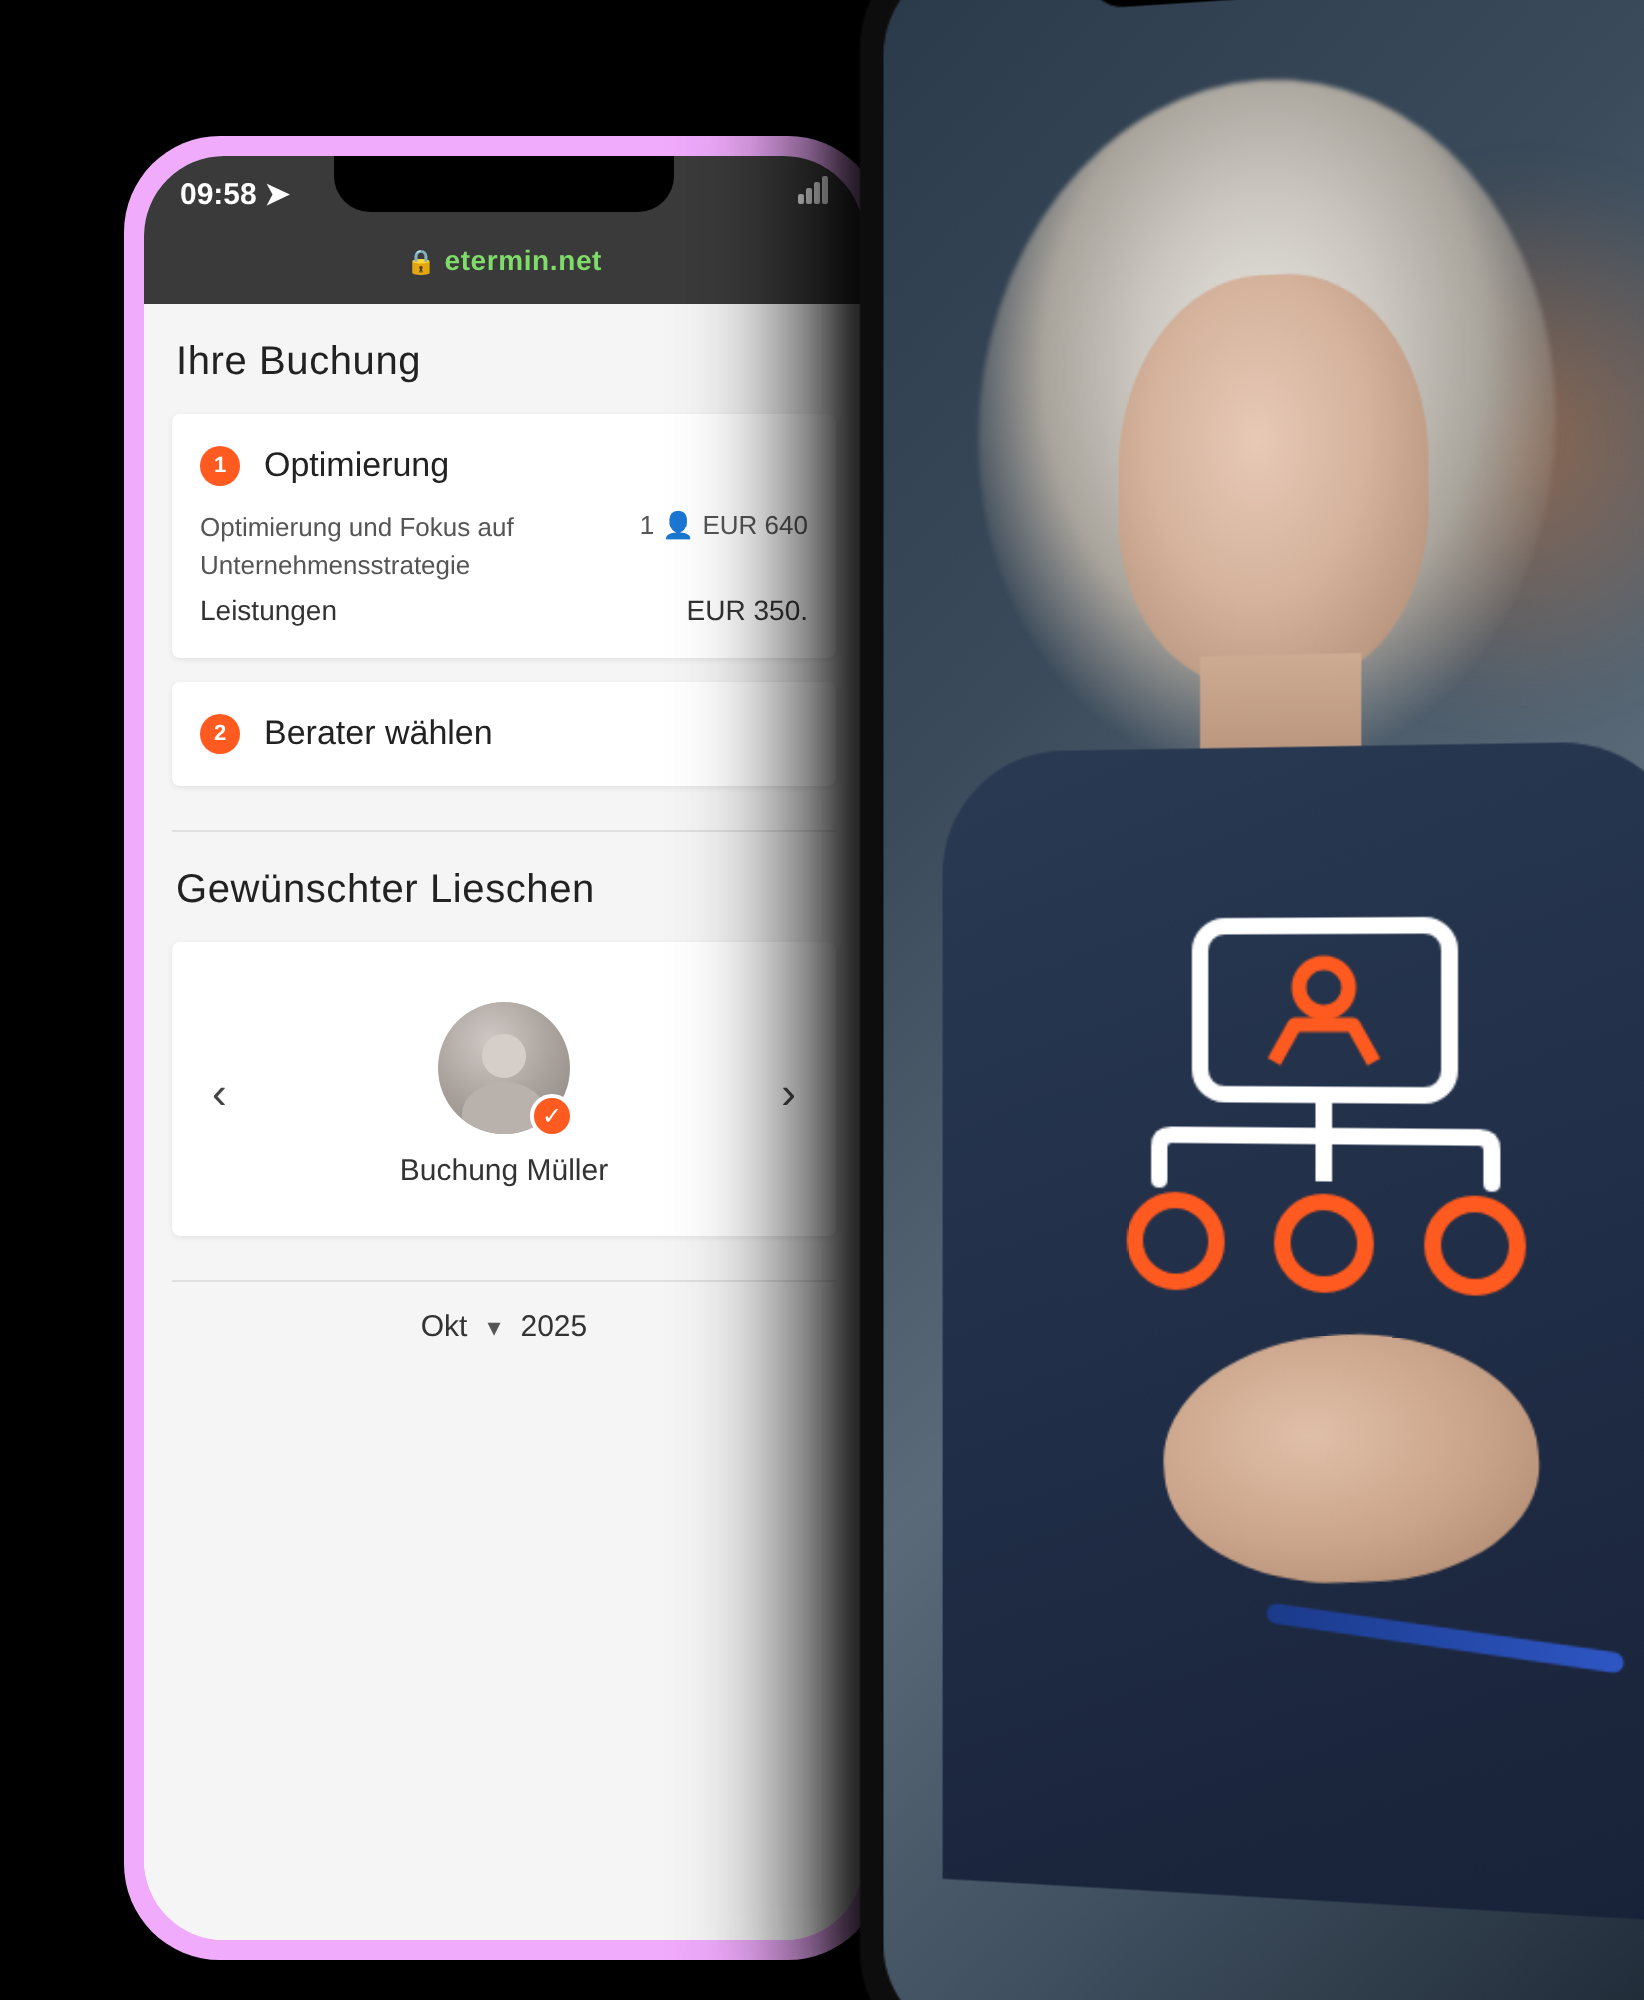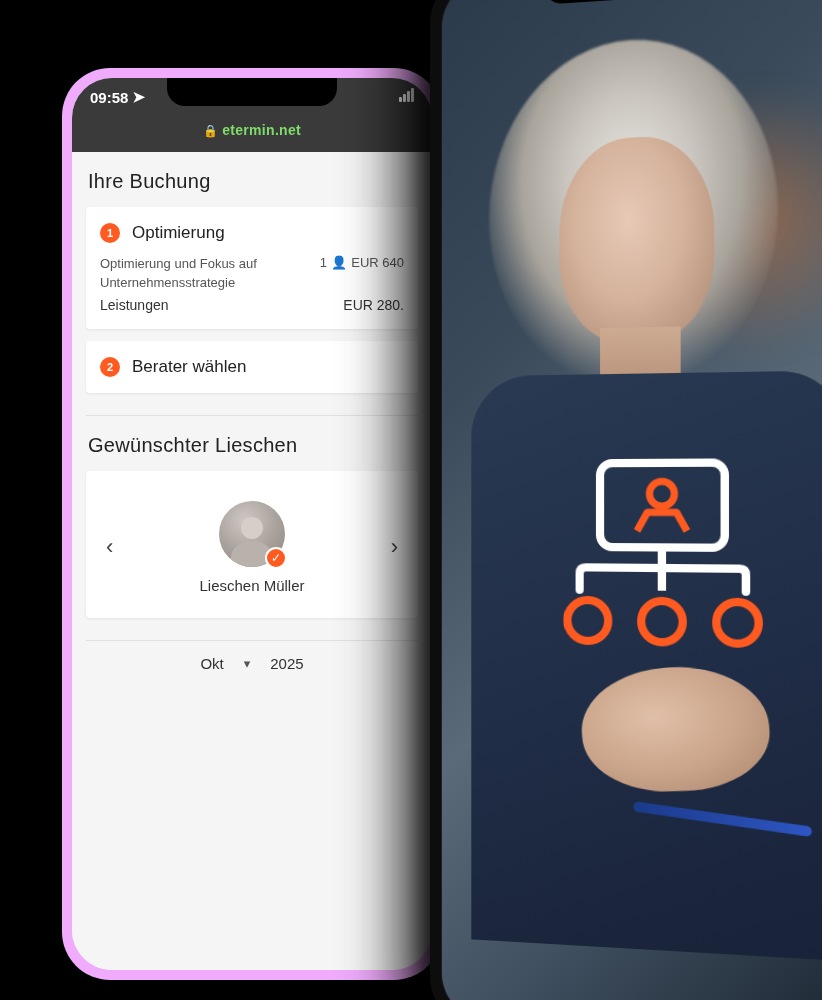"EUR 280." span { text: 280 -> 350 }
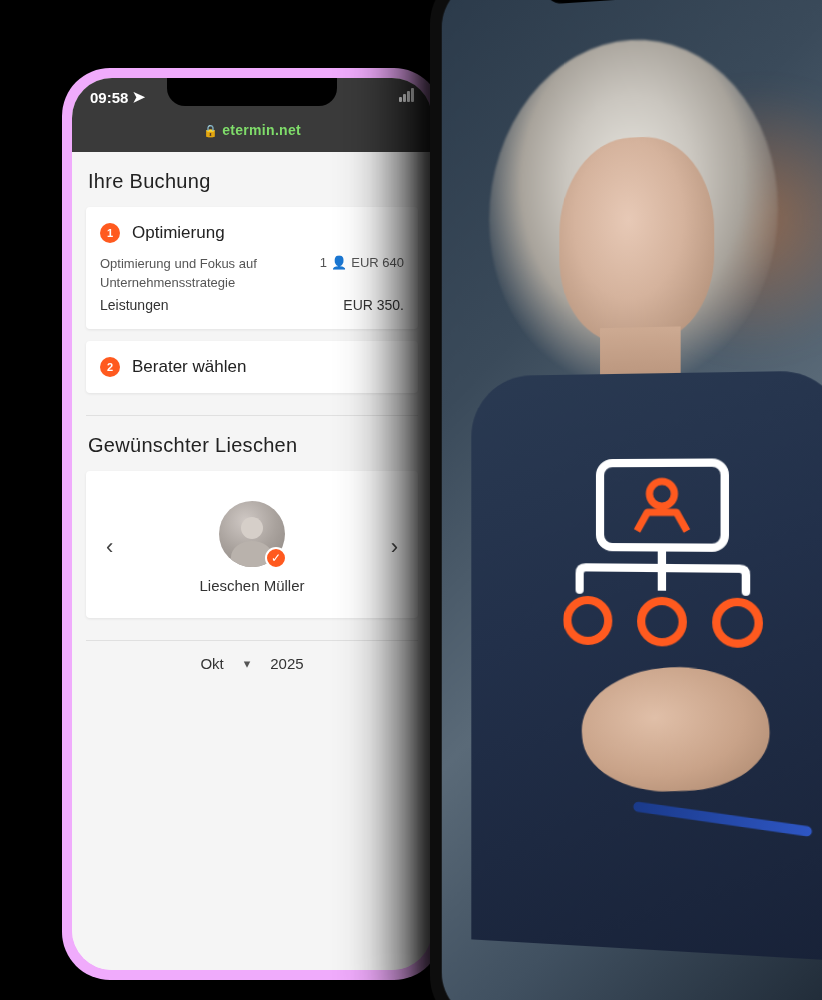"Lieschen Müller" div.consult-name { text: Lieschen -> Buchung }
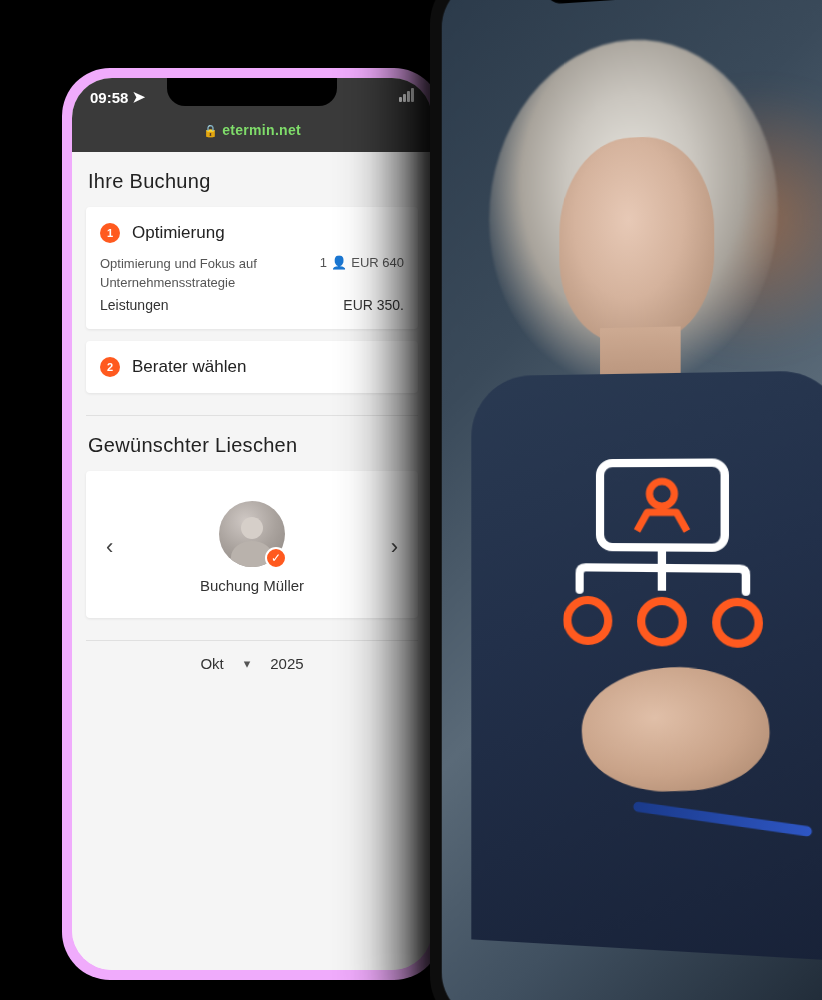"Okt" .date-row { gap: 20px -> 10px }
